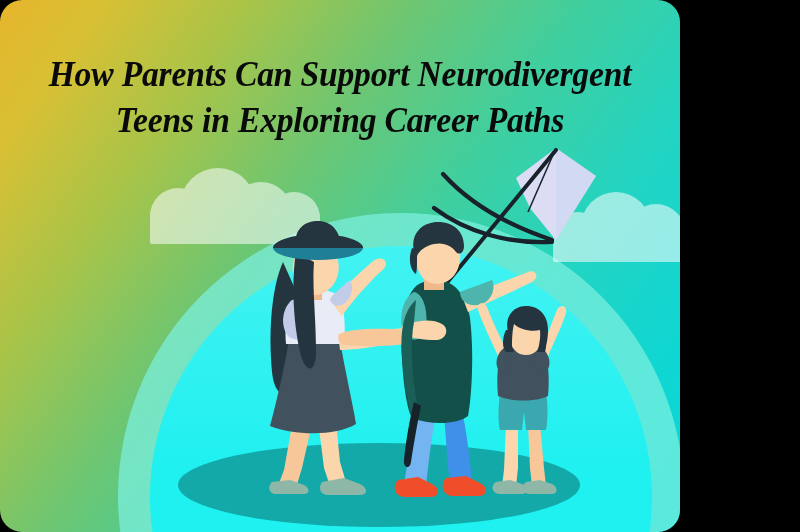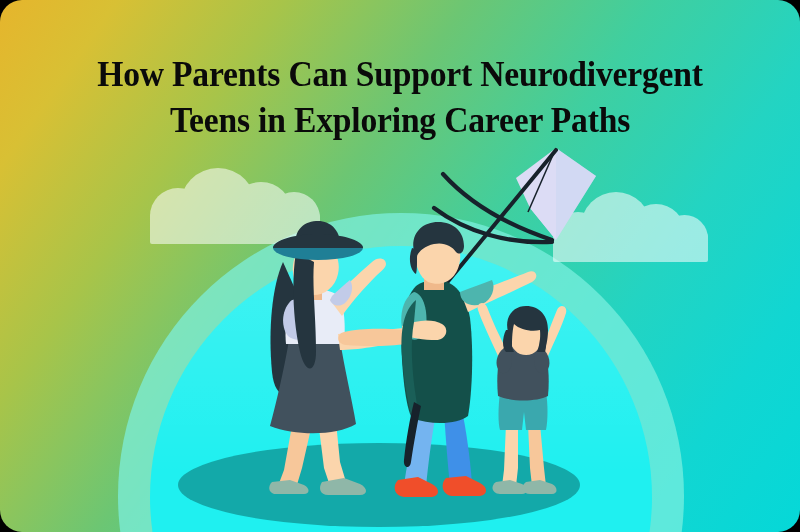"How Parents Can Support Neurodivergent" #poster { font-style: none -> italic; width: 800px -> 680px }
